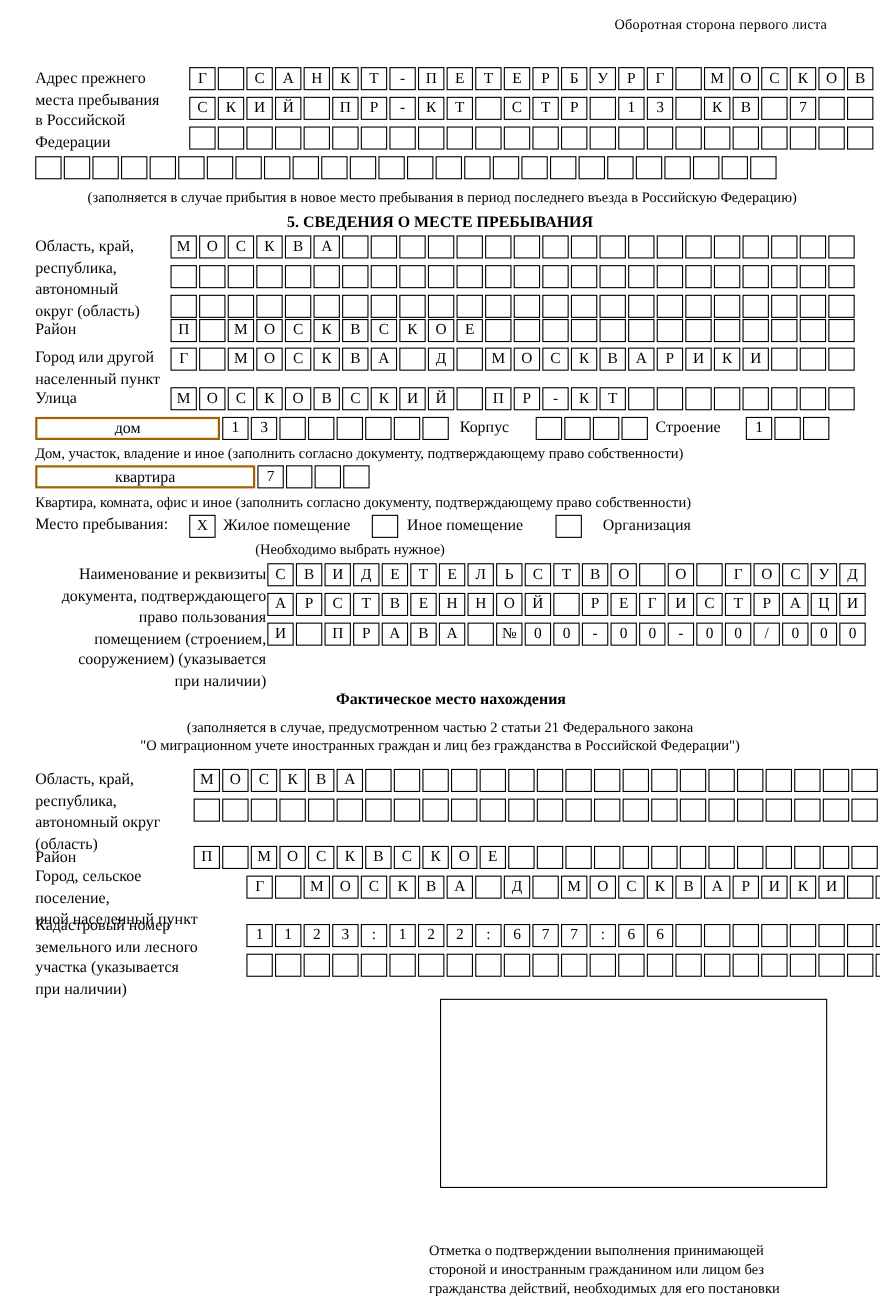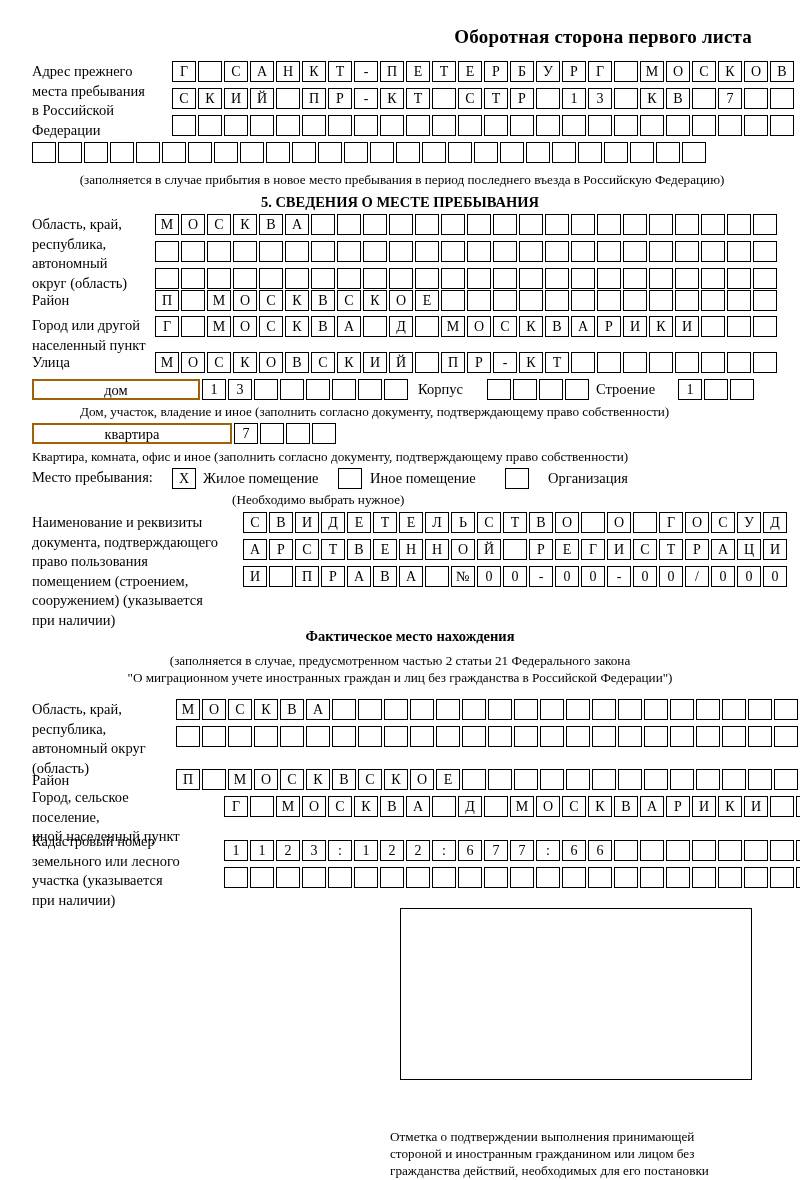"Оборотная сторона первого листа" .hdr-right { font-size: 19px -> 13px; font-weight: bold -> none; top: 26px -> 14px }
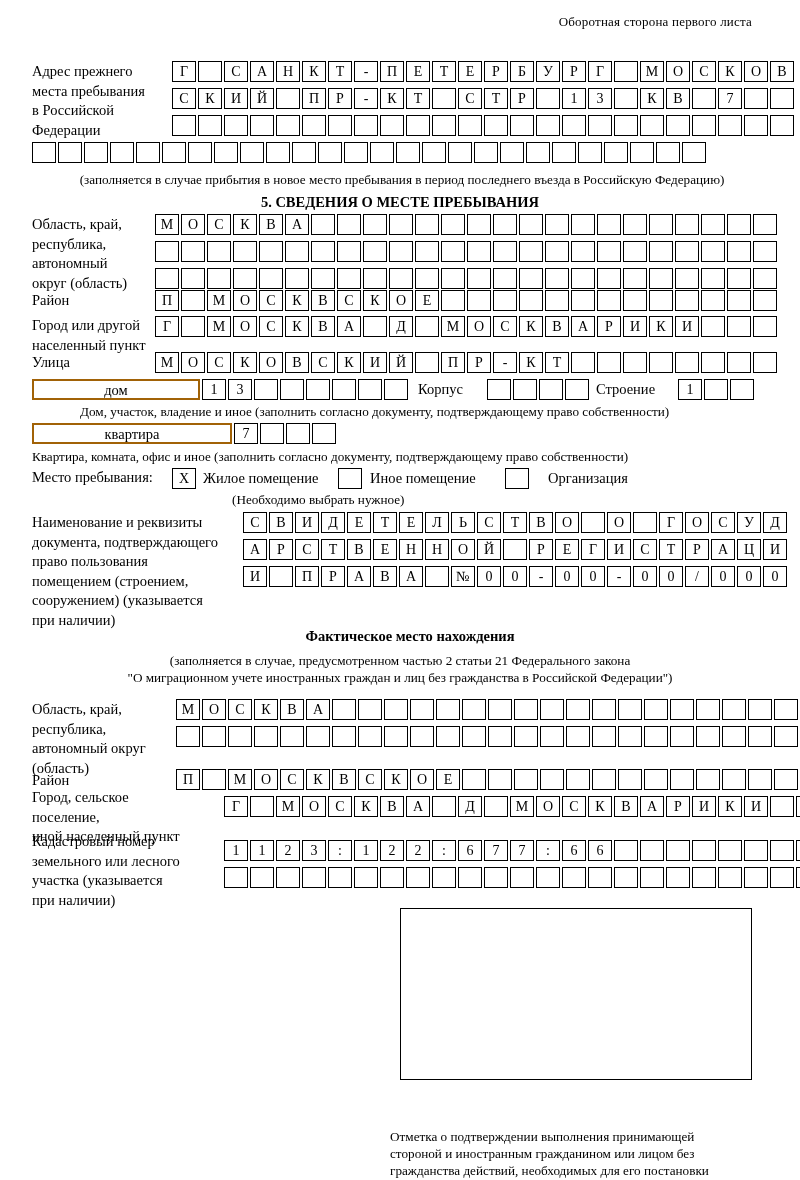"Дом, участок, владение и иное" div.abs { margin-left: 48px -> none }
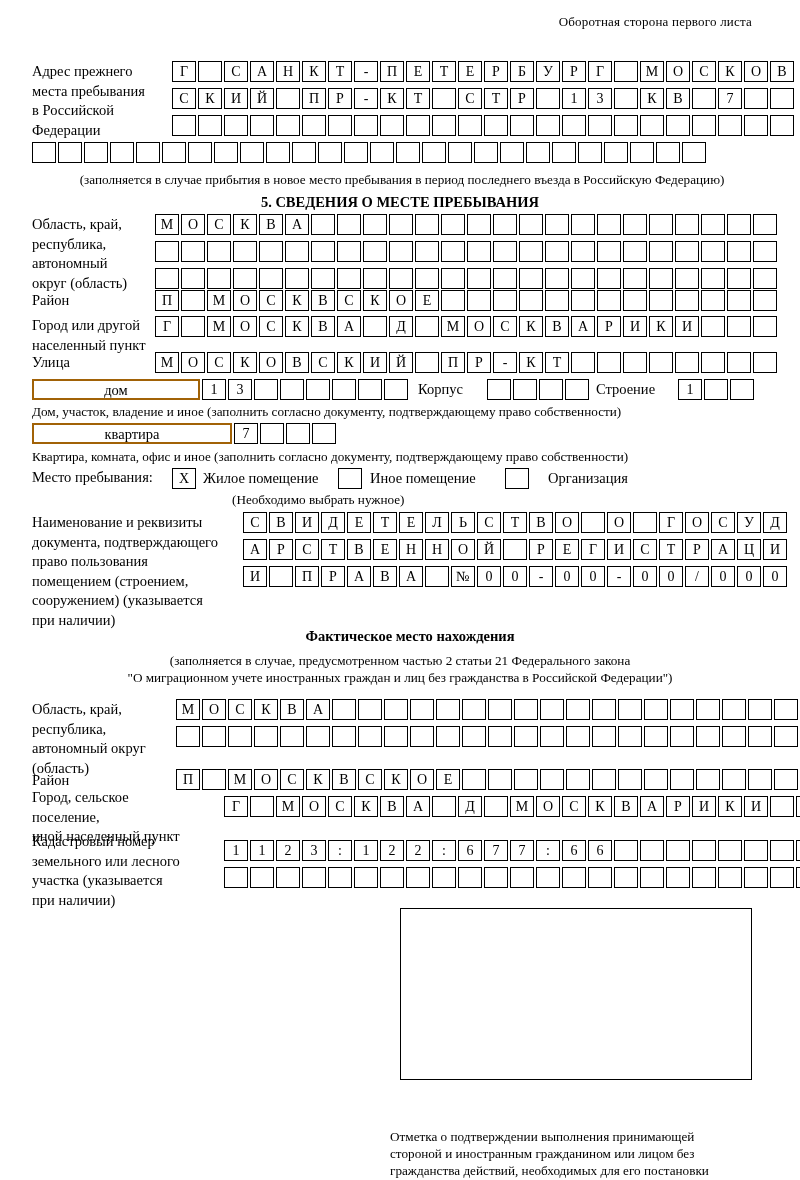"Наименование и реквизиты" div.abs { text-align: none -> right }
